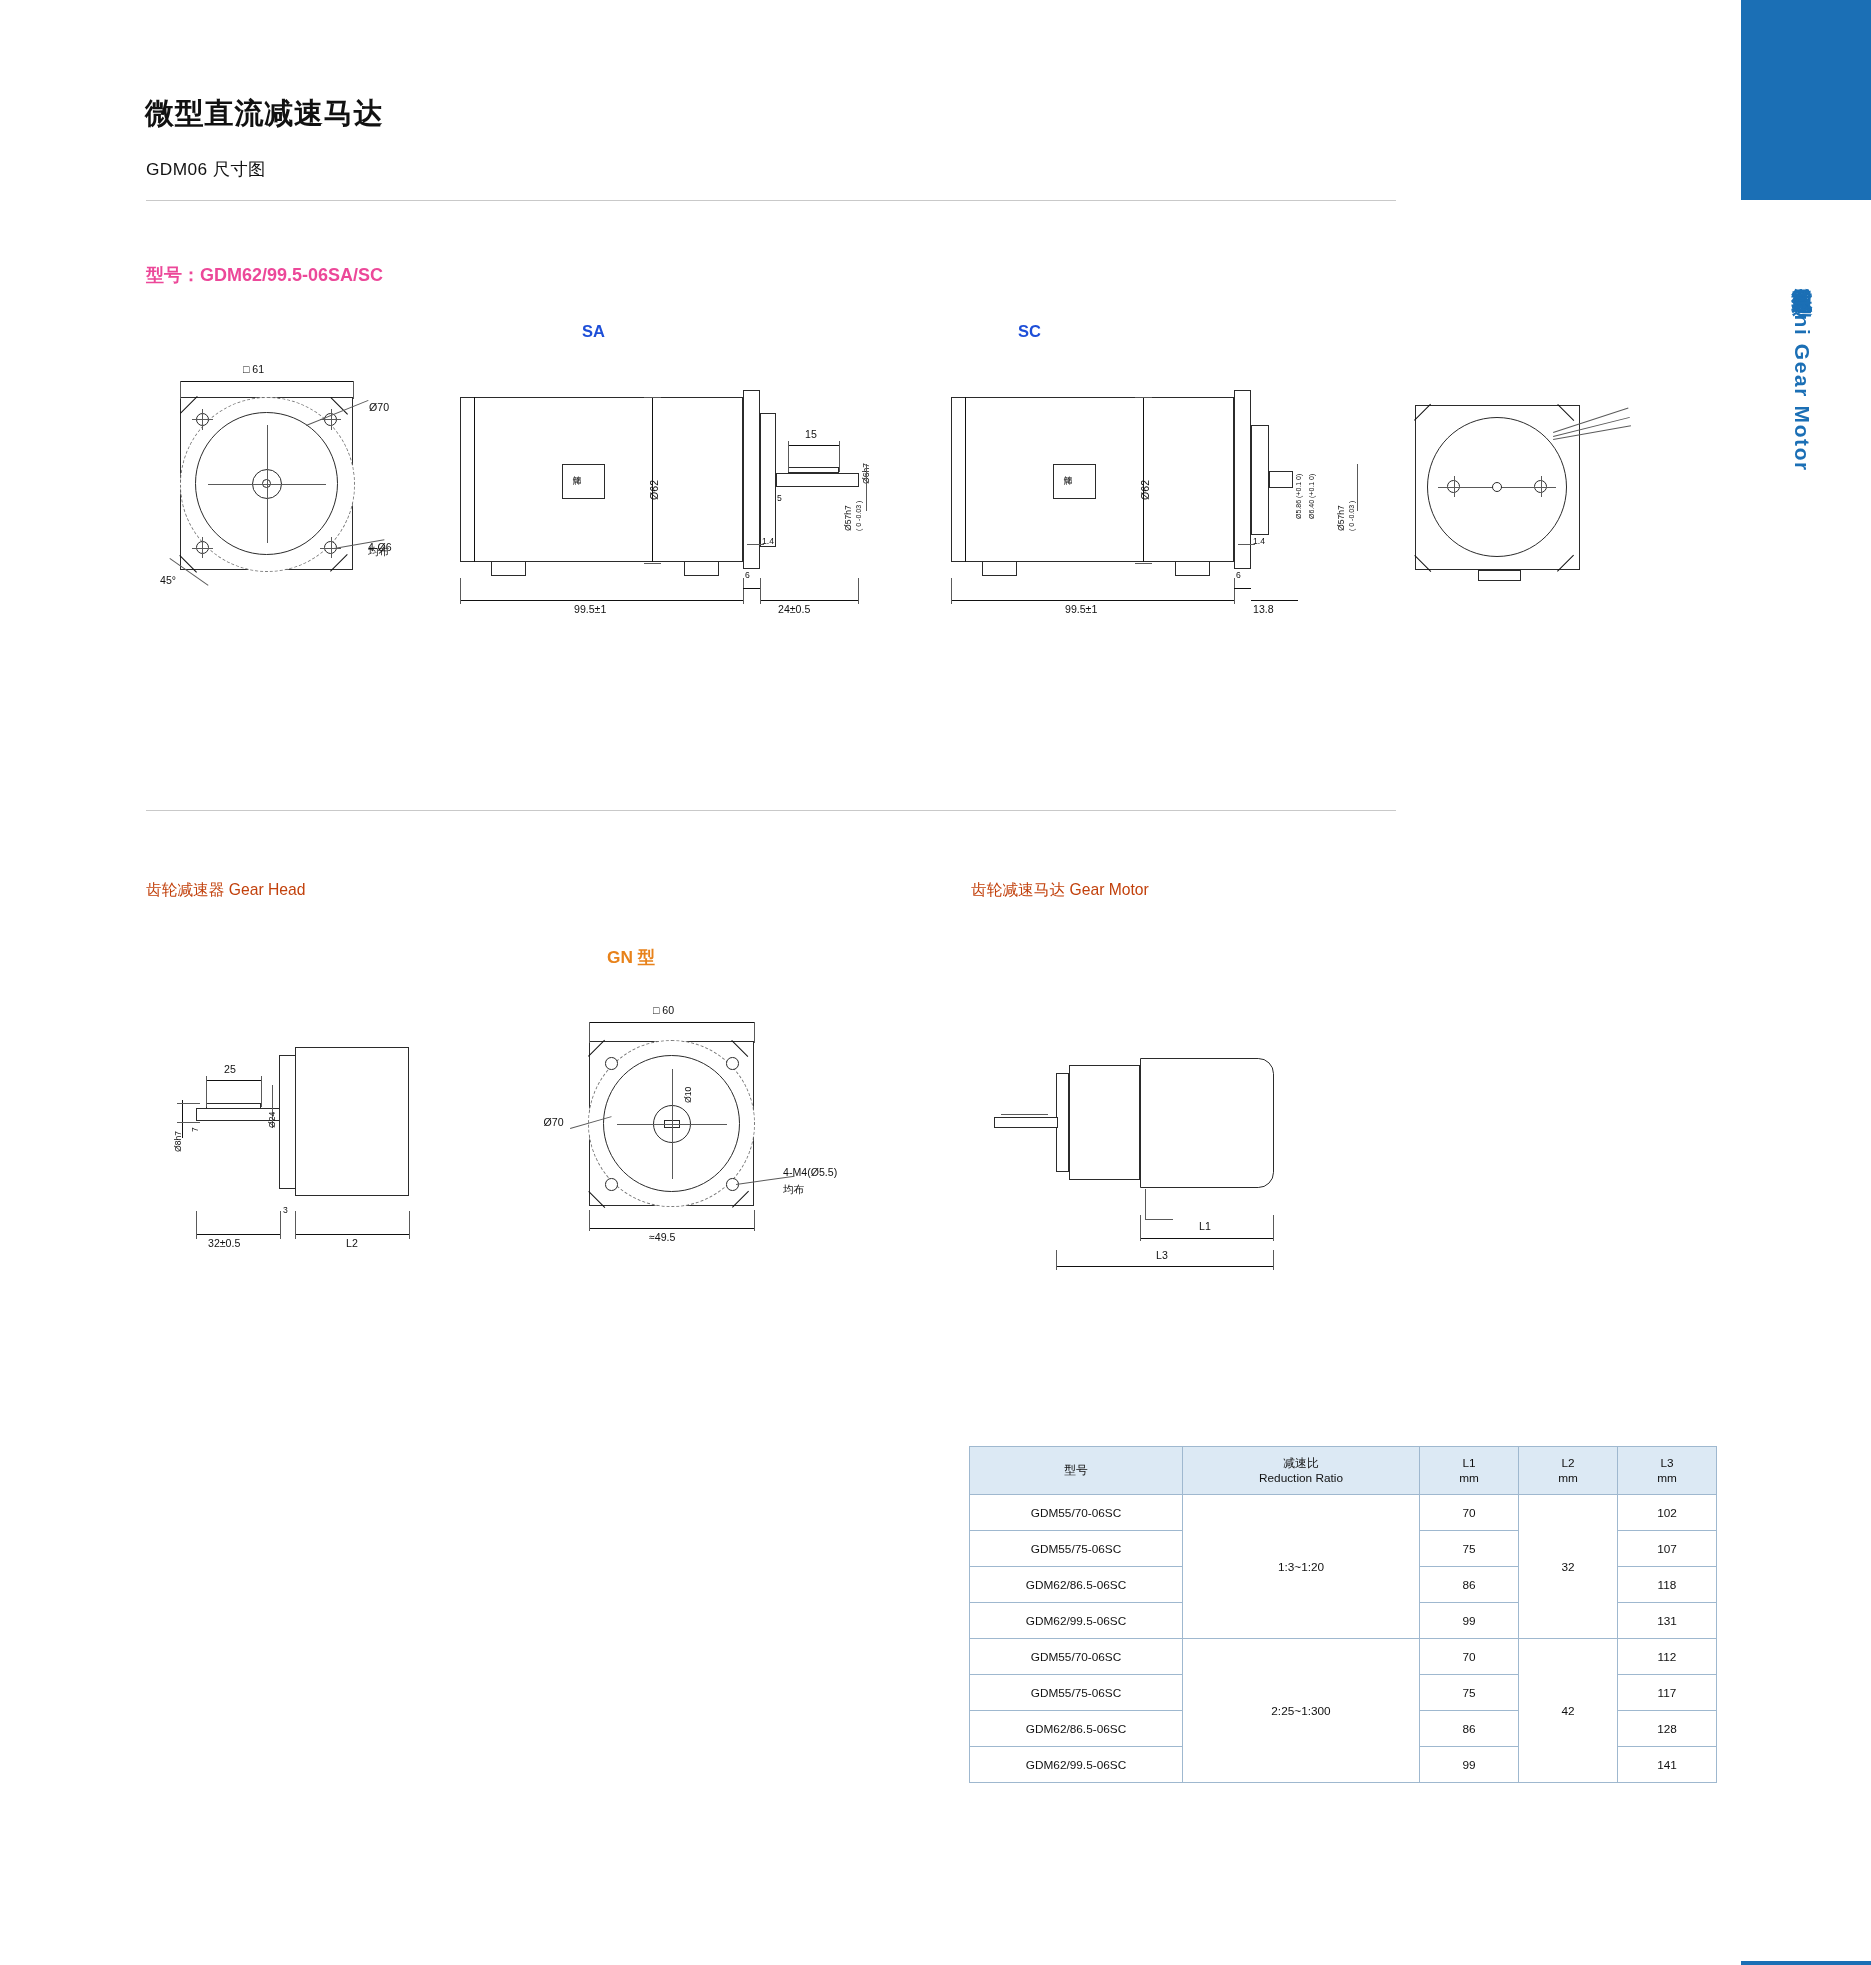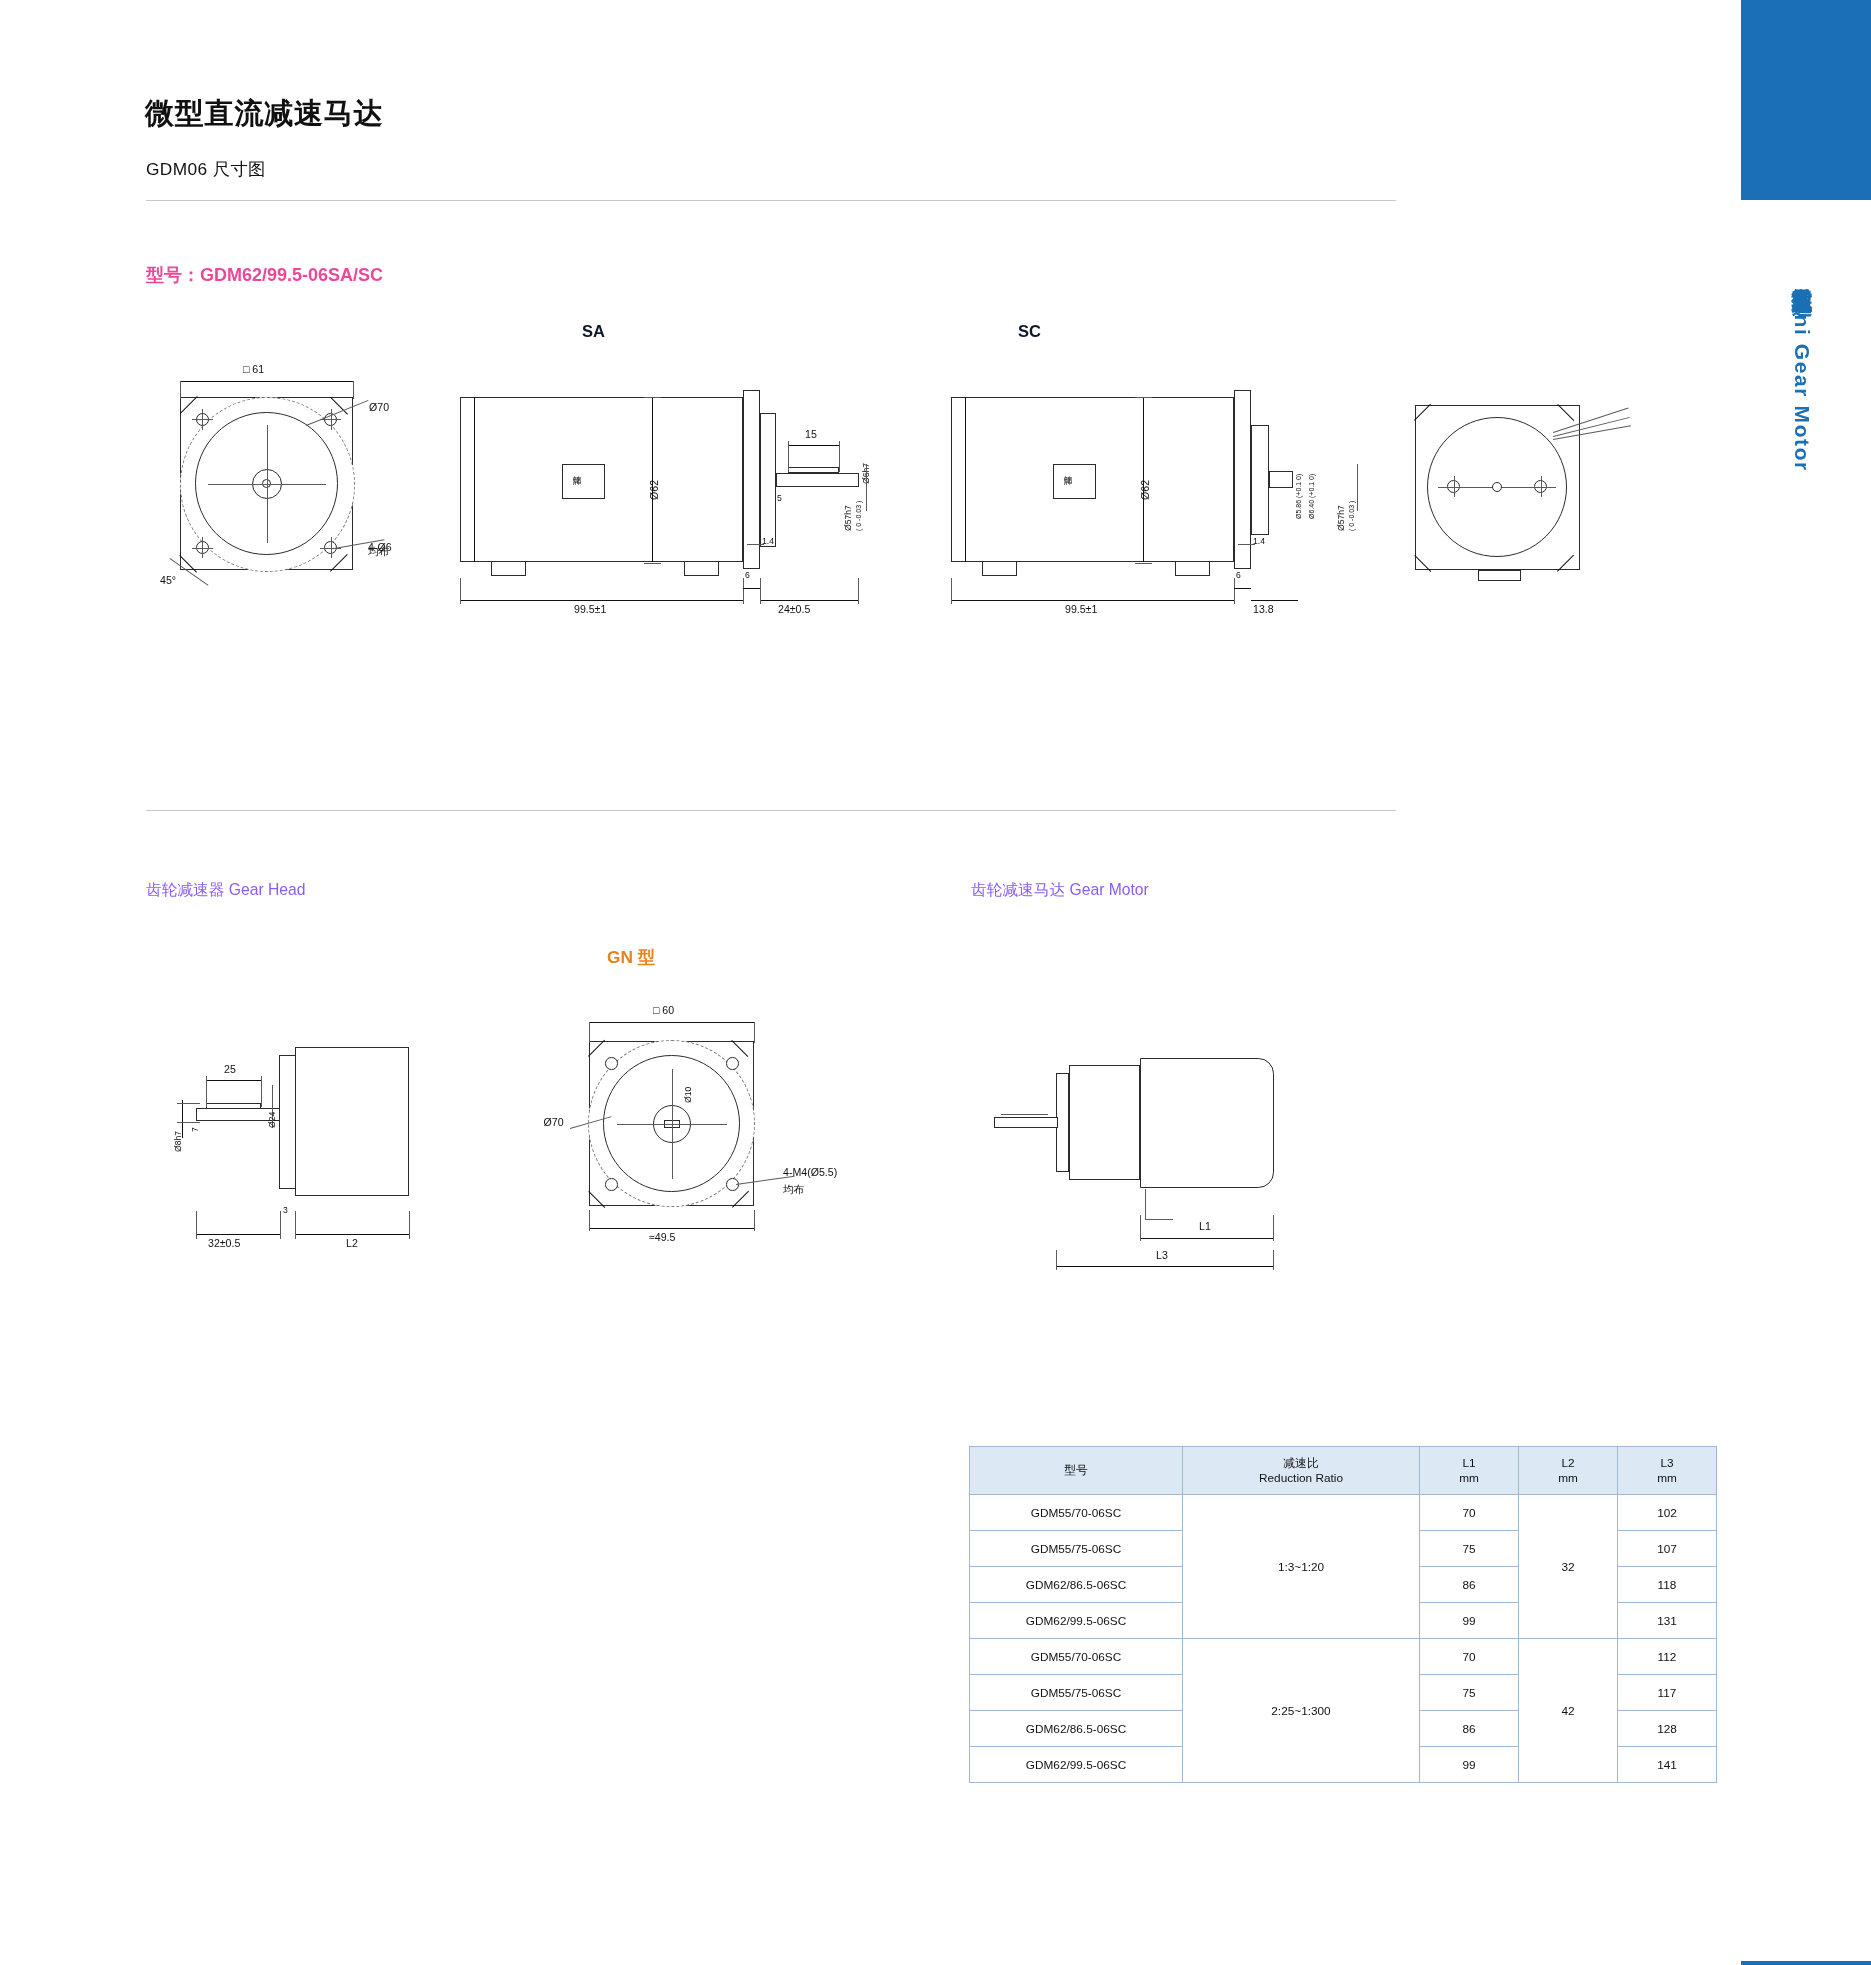"SA" .view-label { color: #0f172a -> #1d4ed8 }
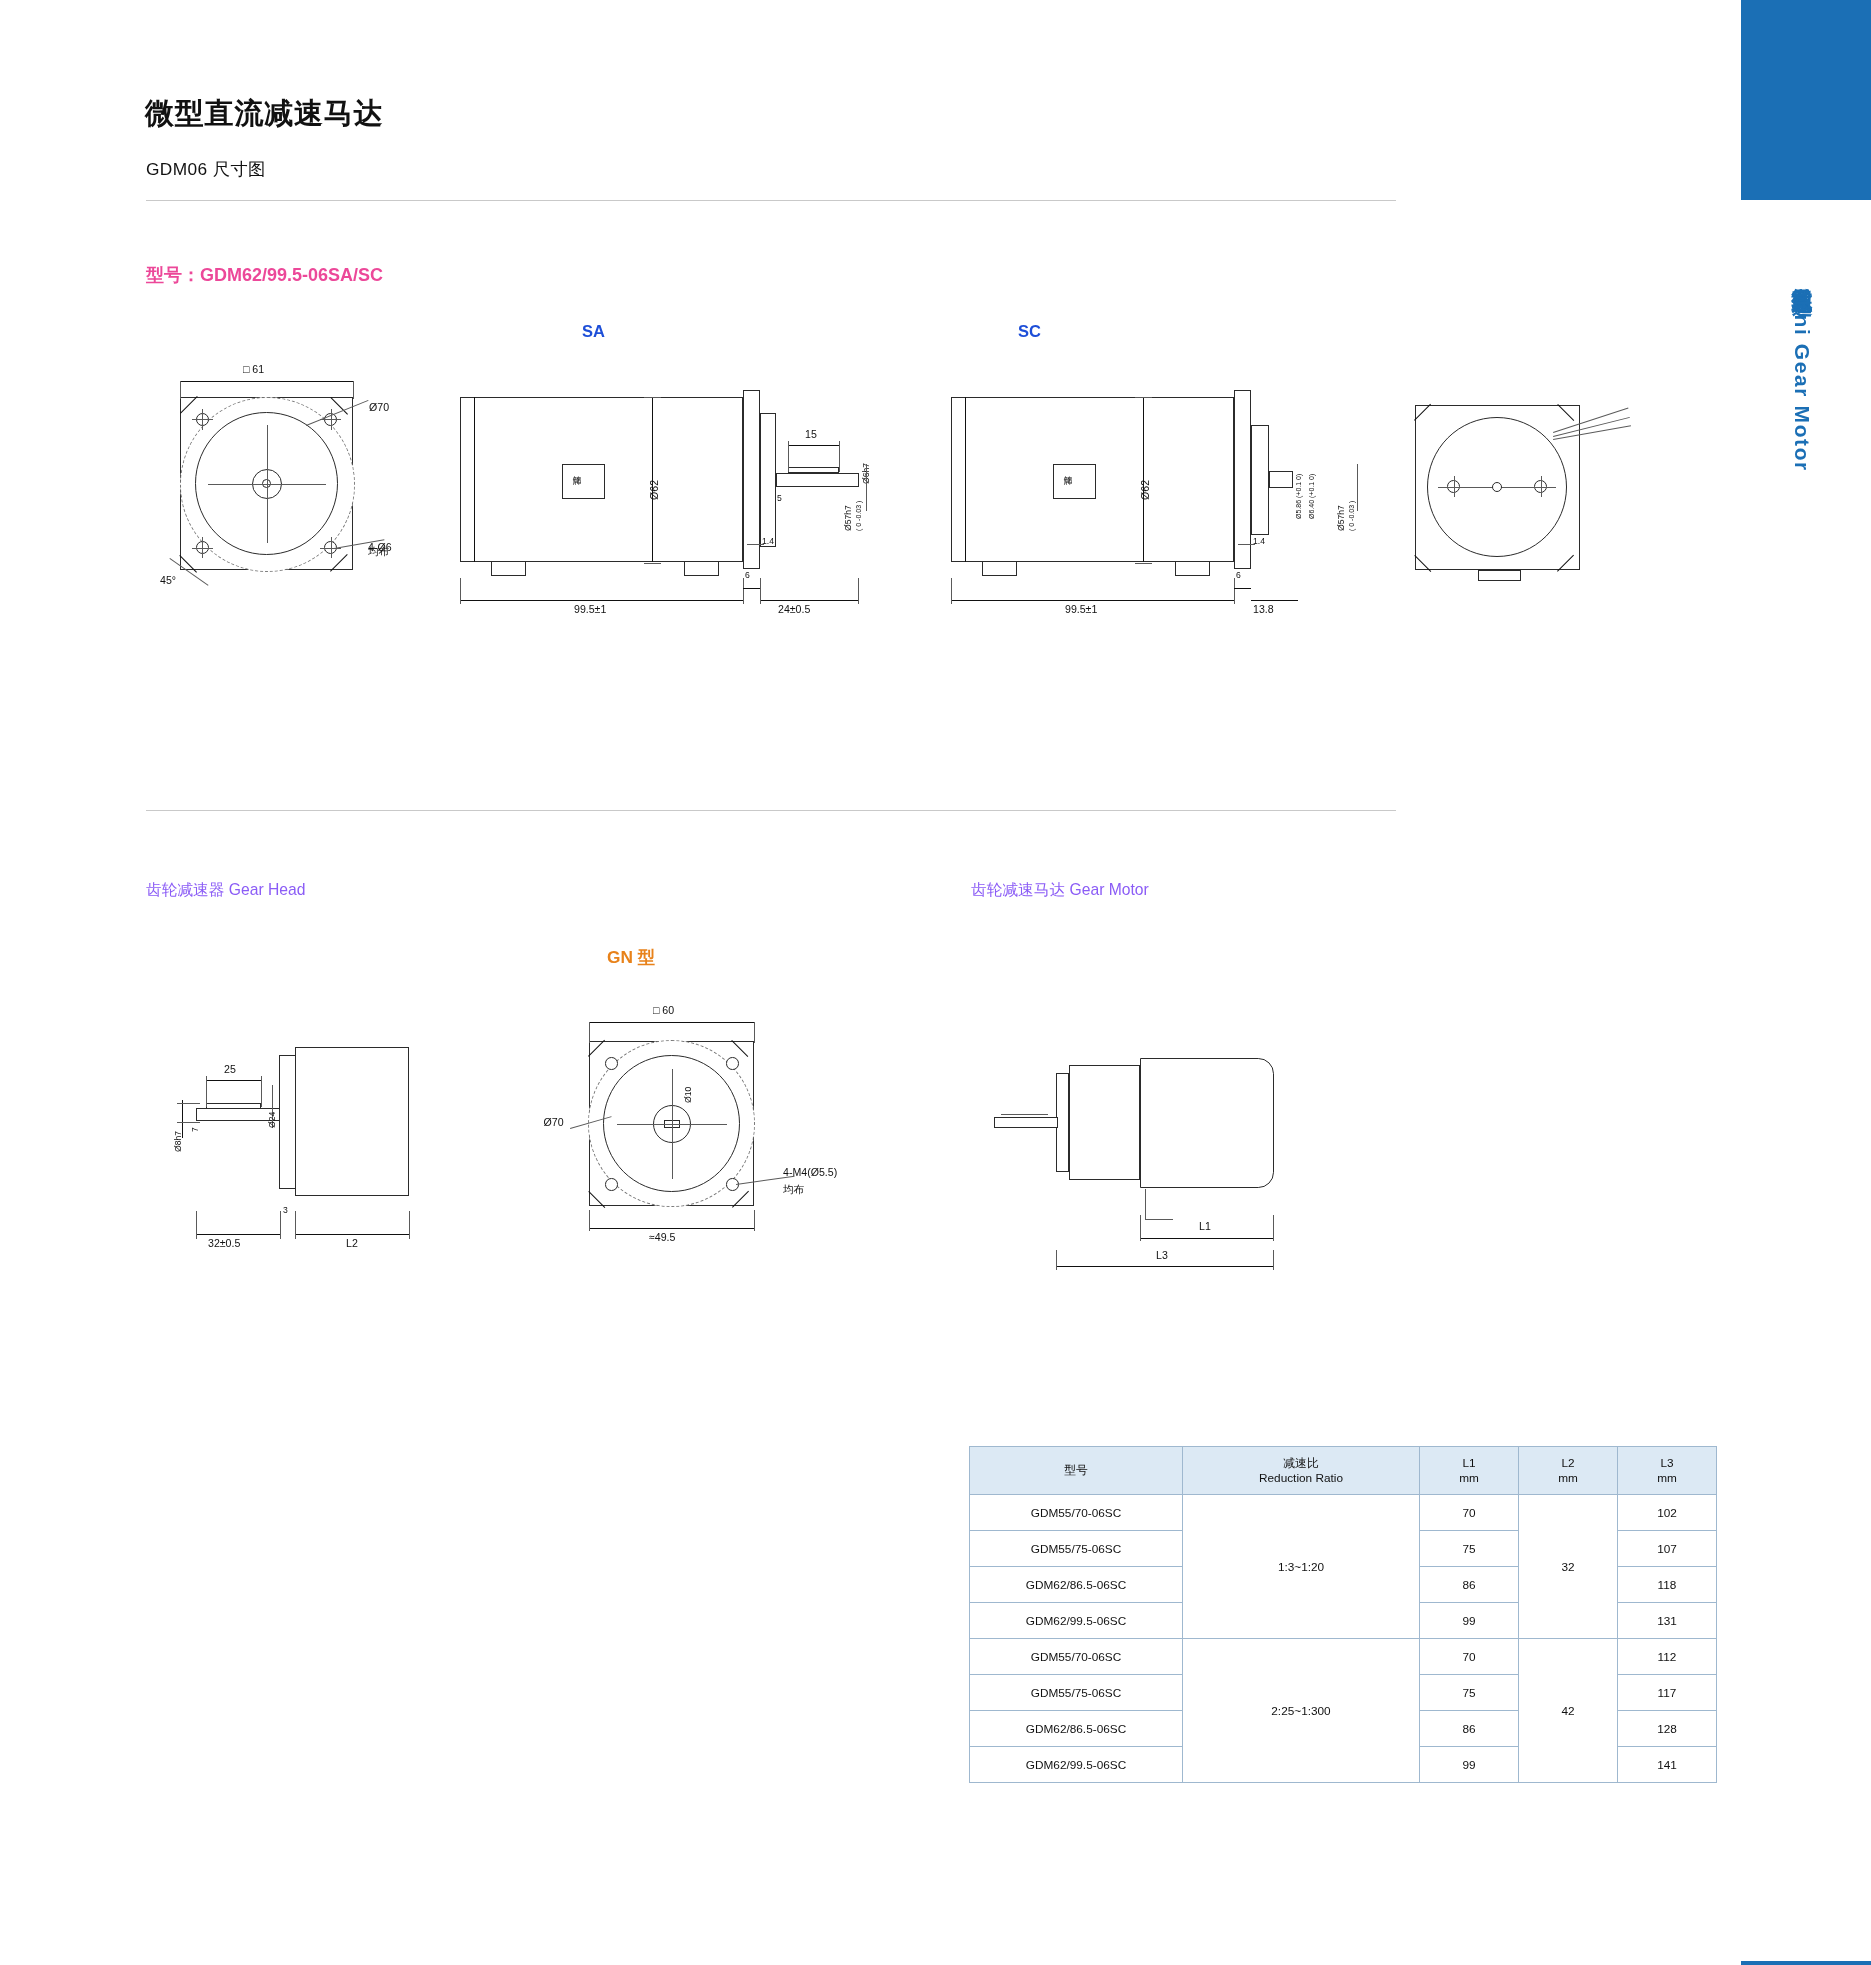"齿轮减速器 Gear Head" .sec-title { color: #8b5cf6 -> #c2410c }
